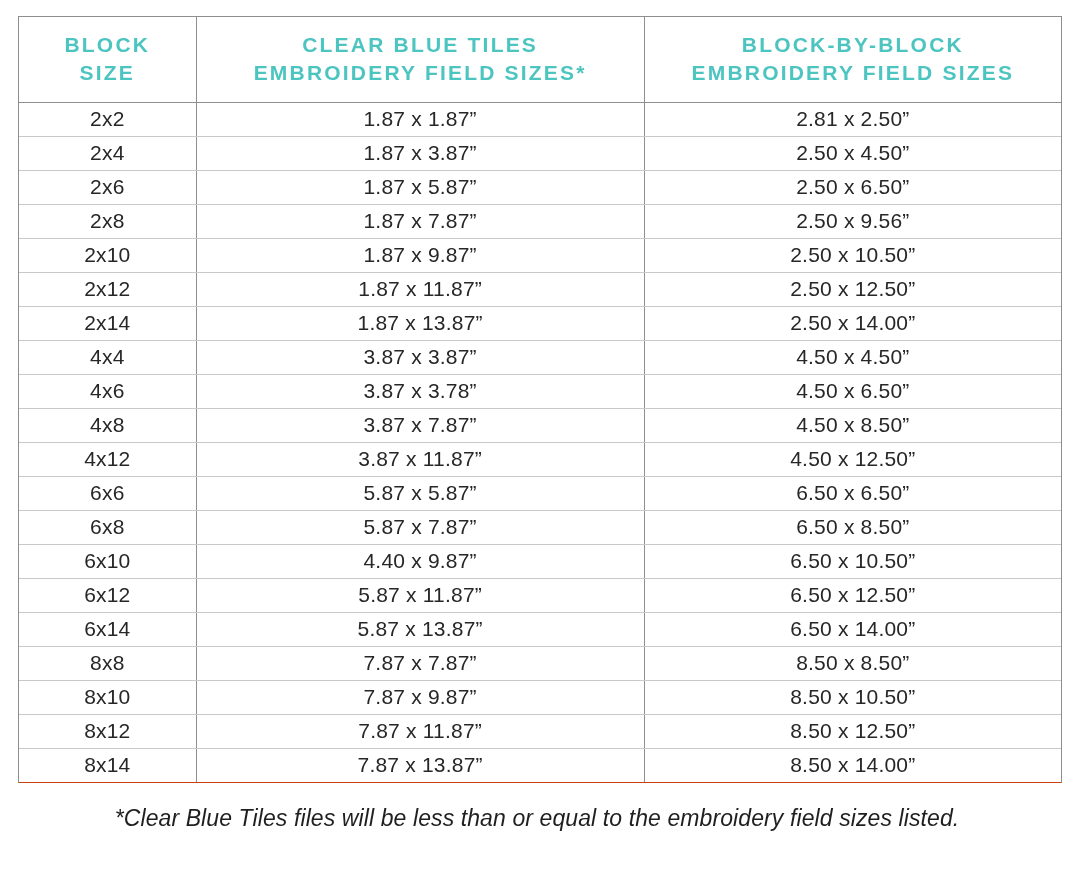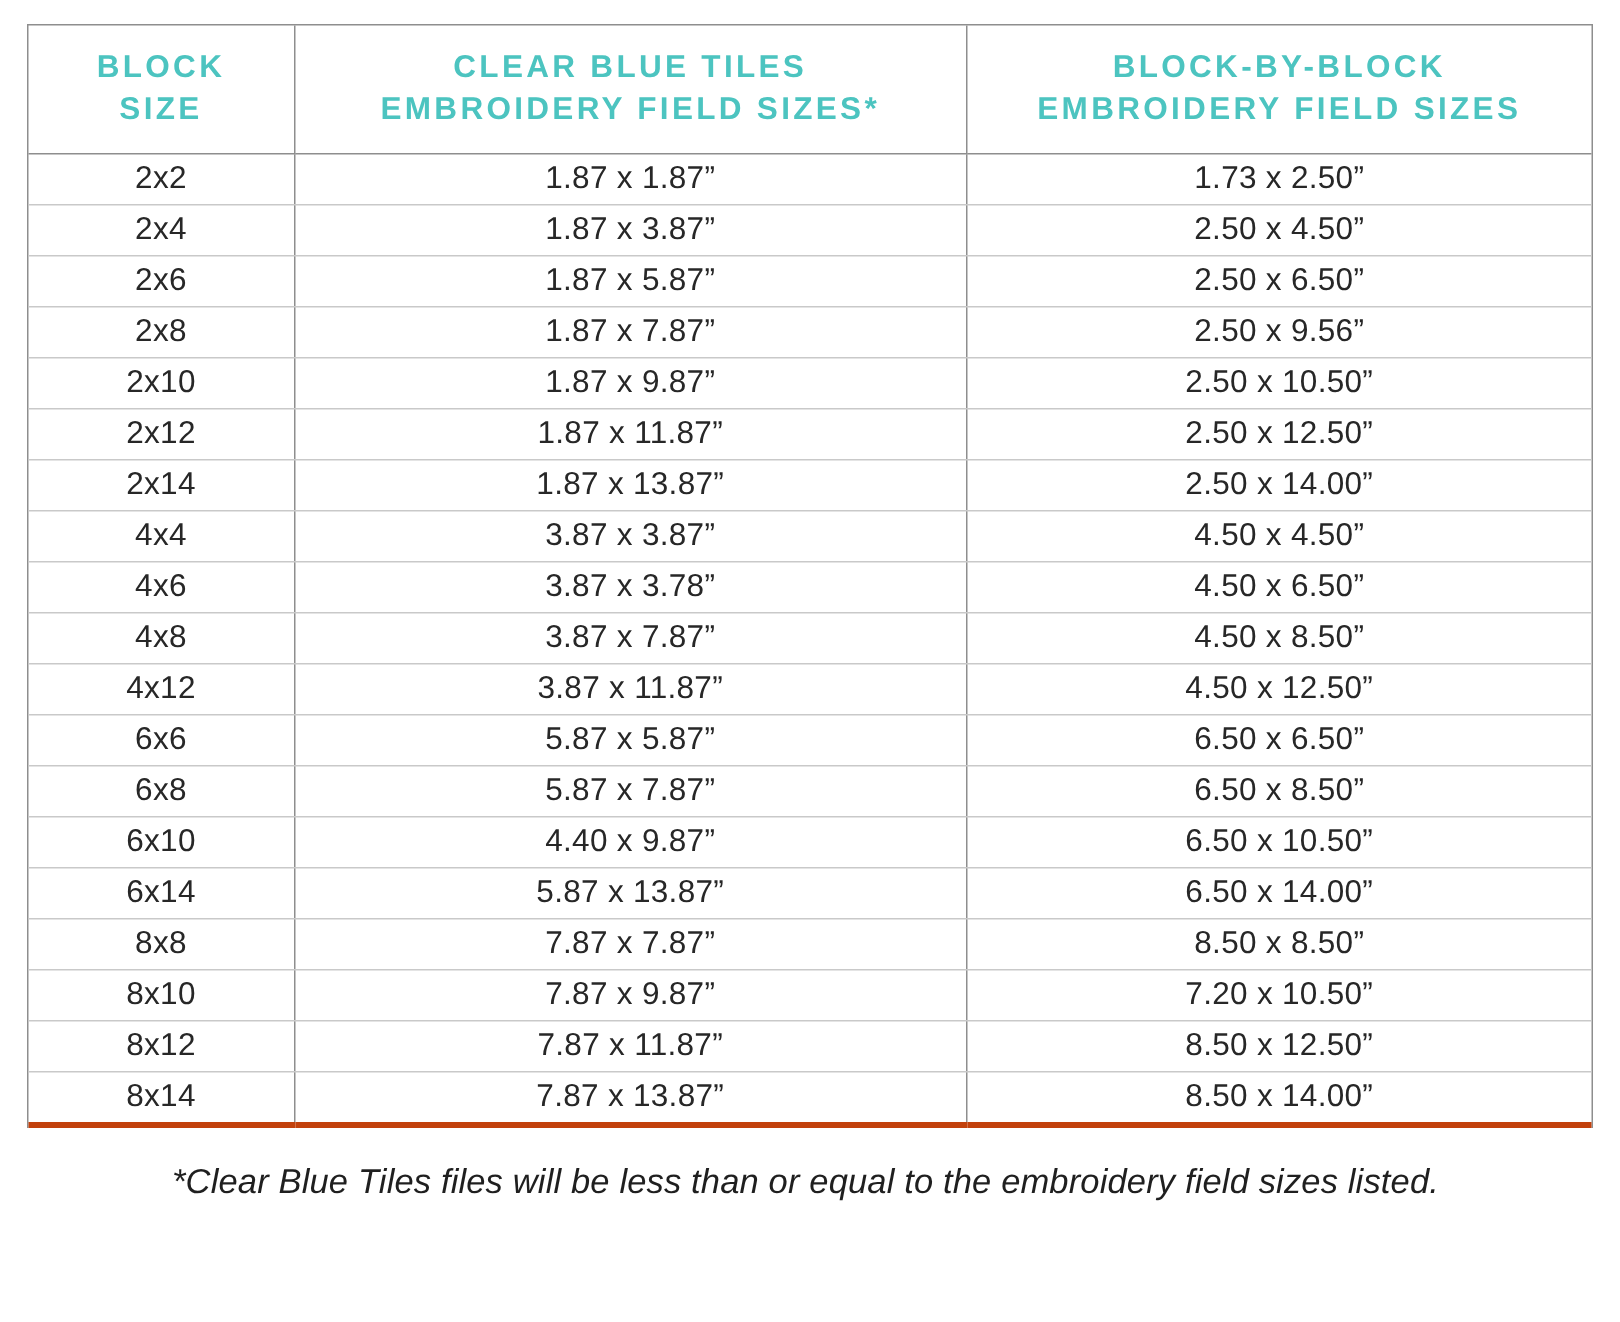"1.73 x 2.50”" td { text: 1.73 -> 2.81 }
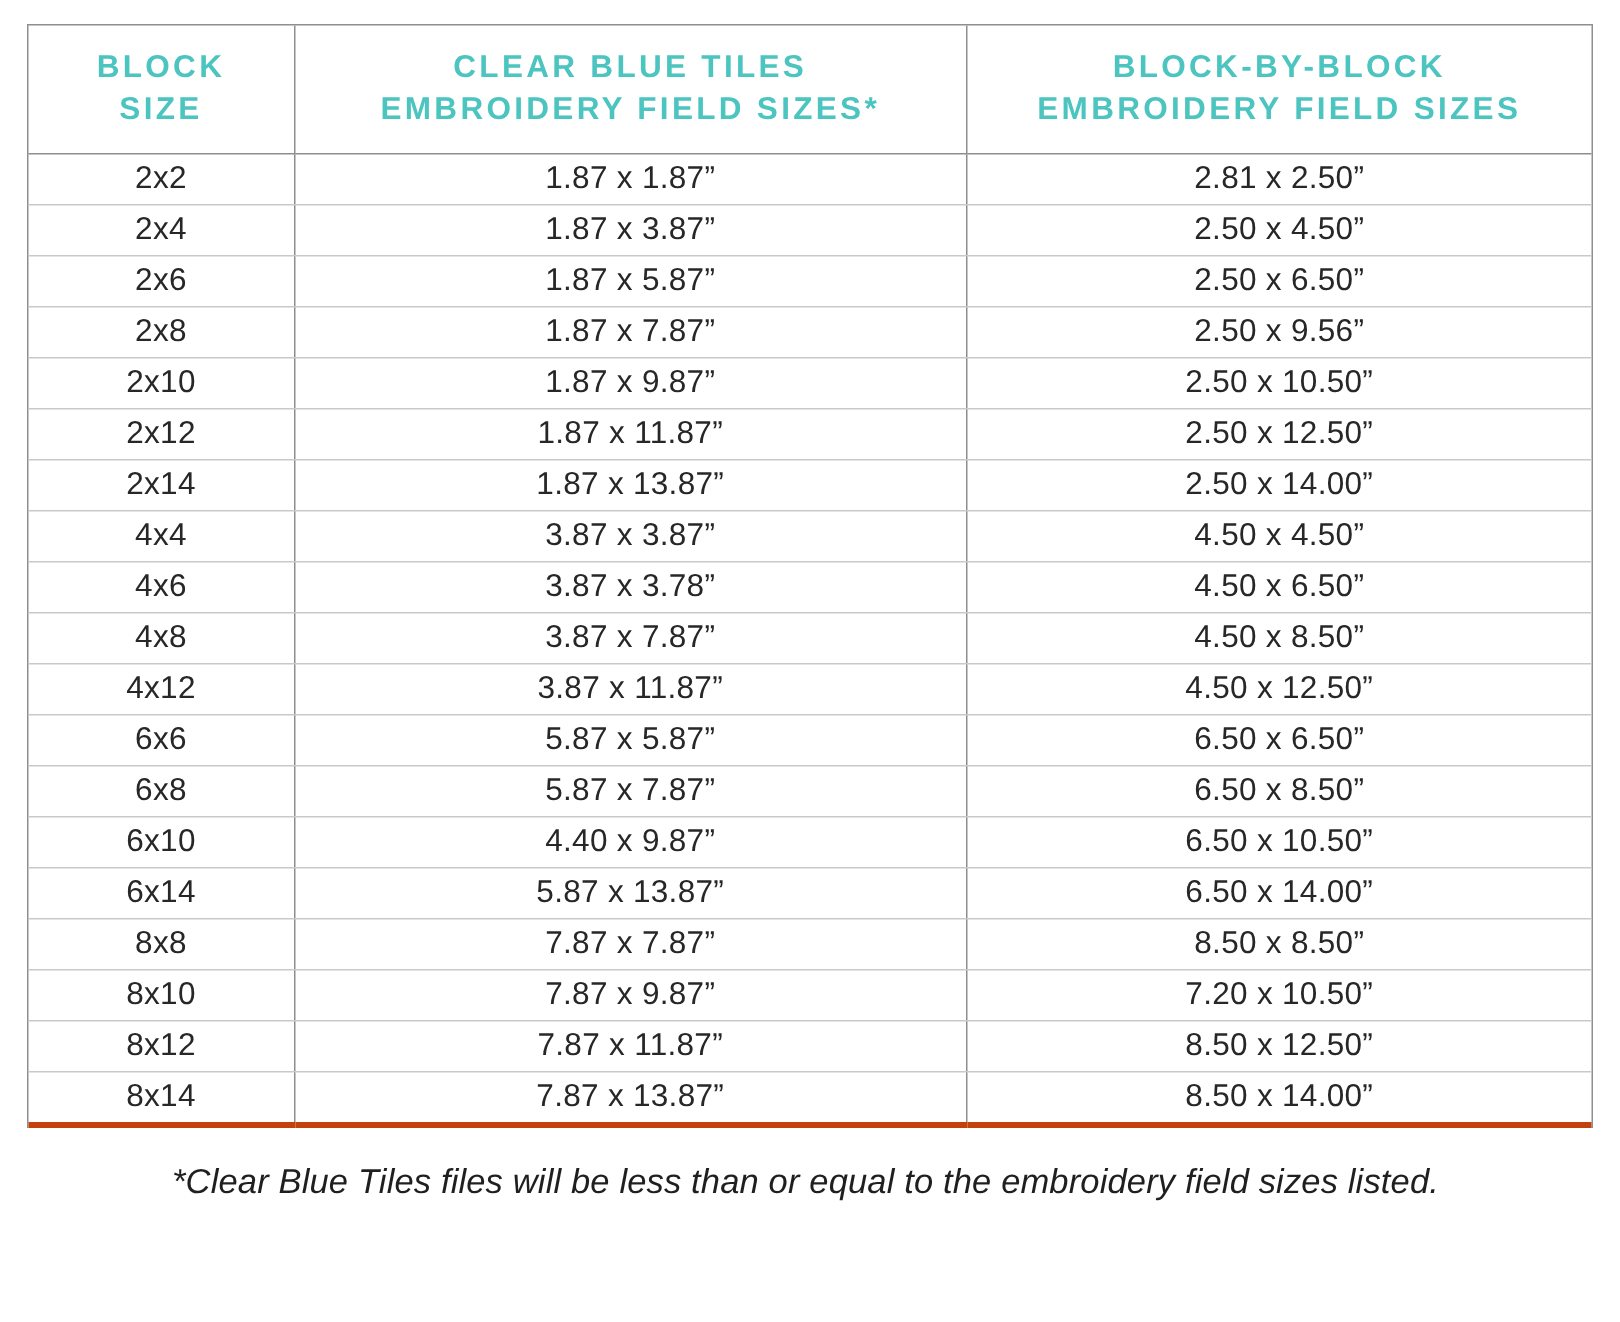"6x12" tr { html: none -> <tr> <td>6x12</td> <td>5.87 x 11.87”</td> <td>6.50 x 12.50”</td> </tr> }
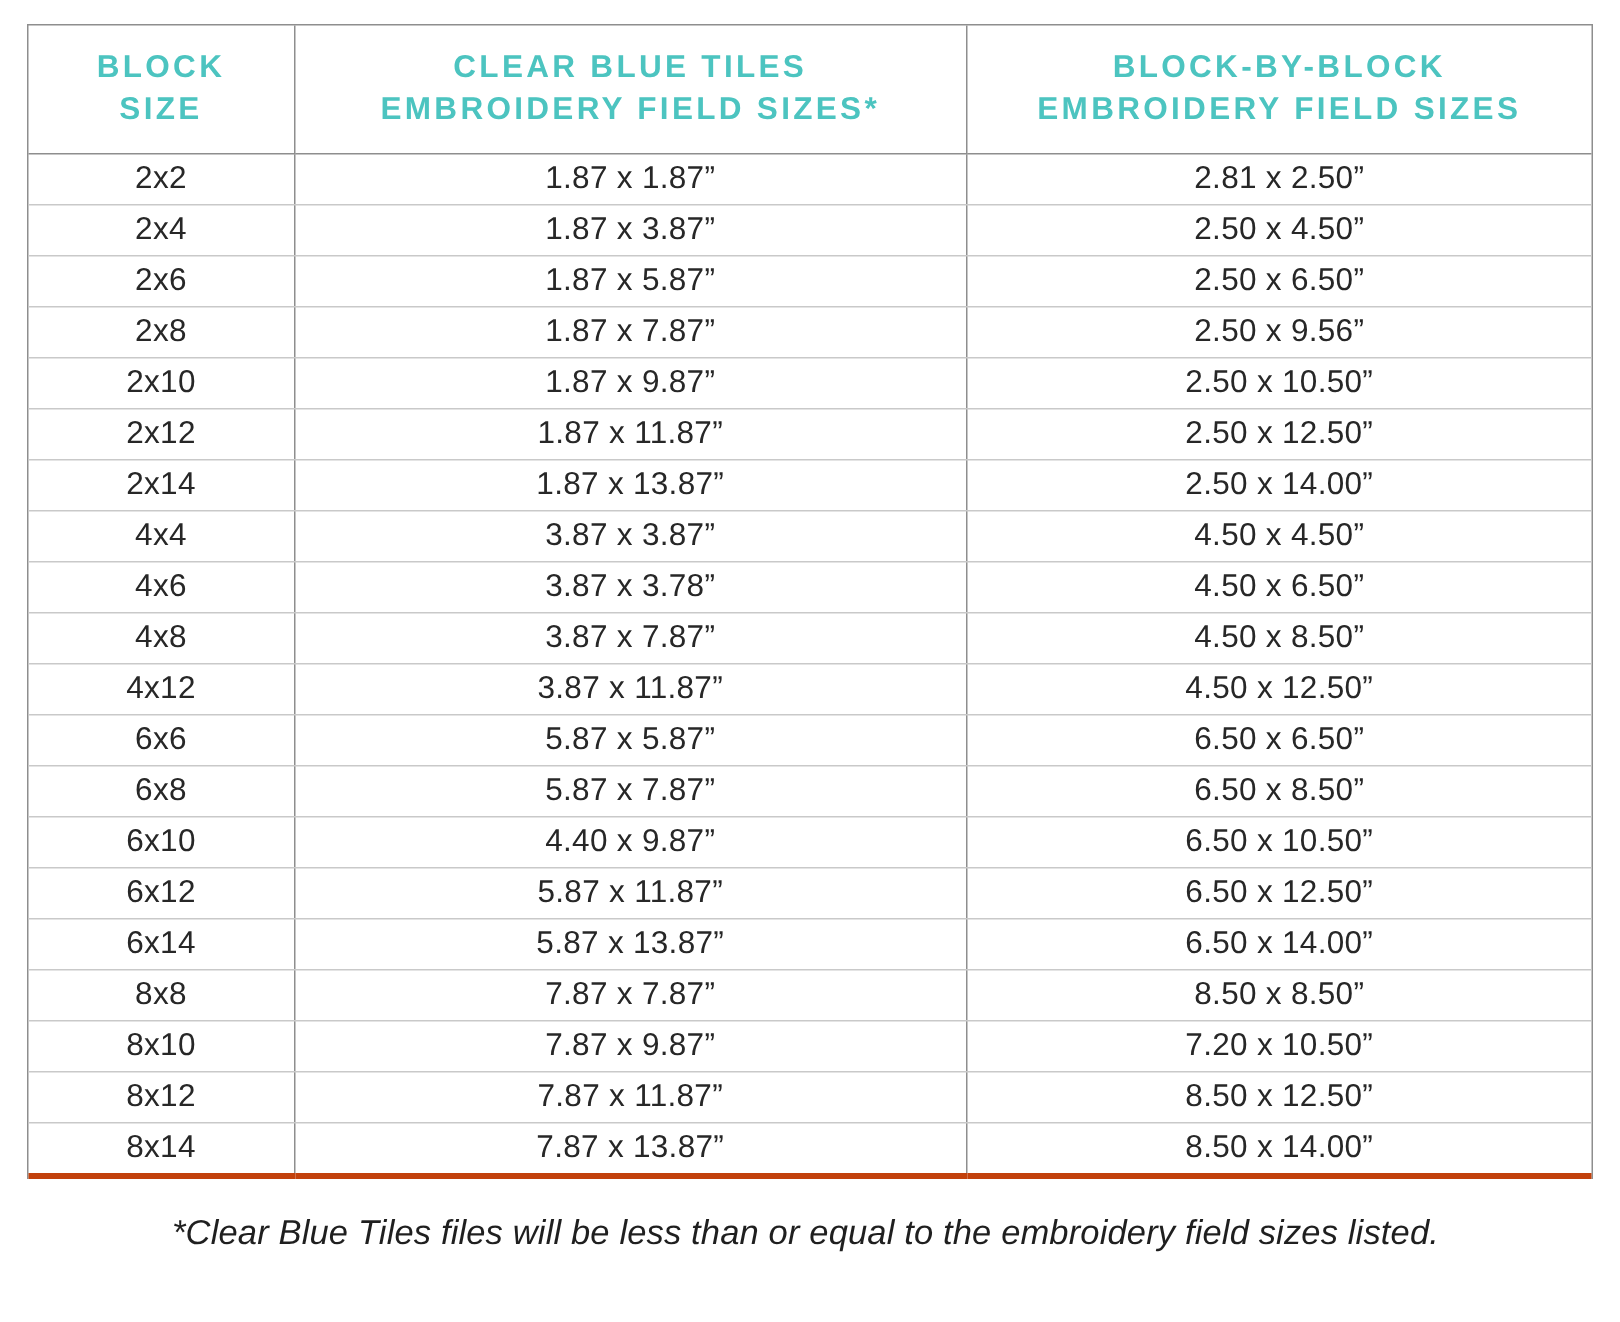"7.20 x 10.50”" td { text: 7.20 -> 8.50 }
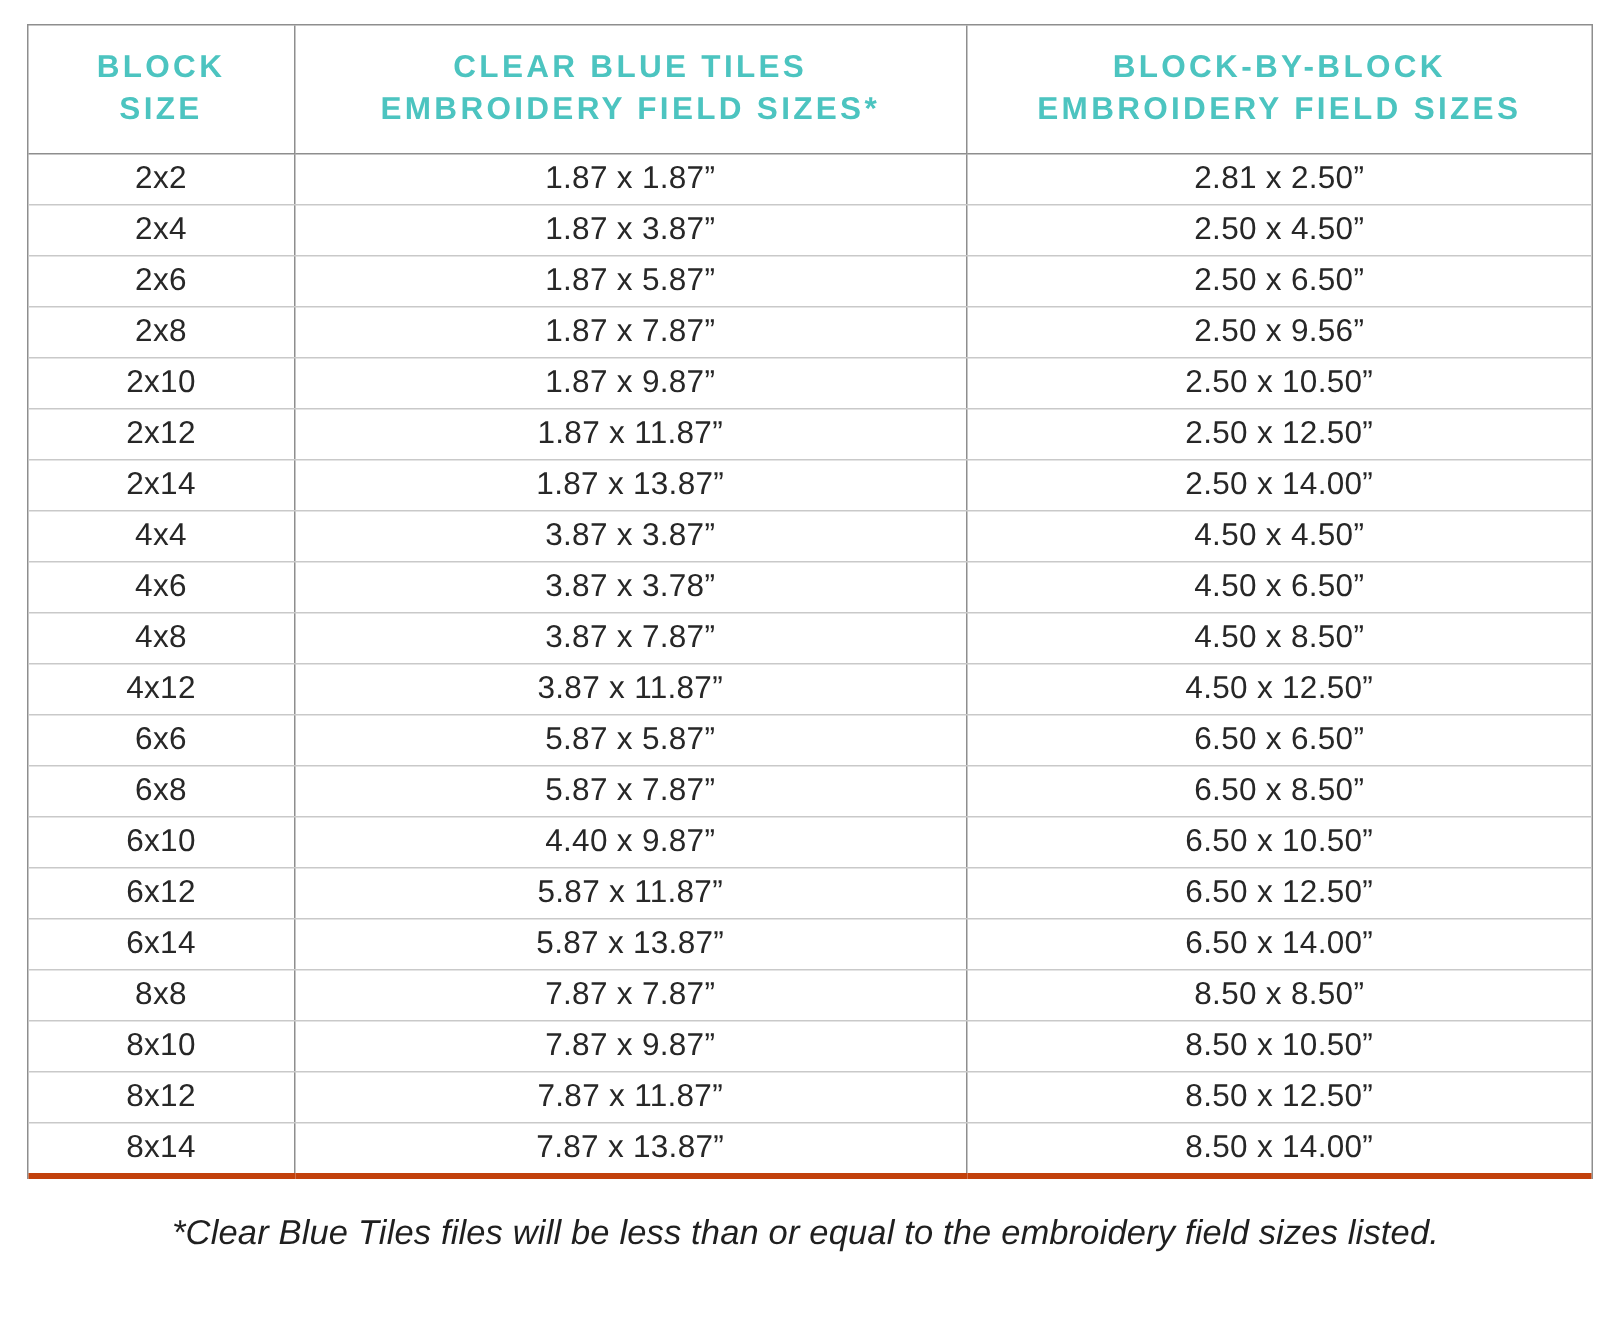"8x14" table.size-table tbody tr:last-child td { border-bottom: 4px solid #c2410c -> 1px solid #c2410c }
